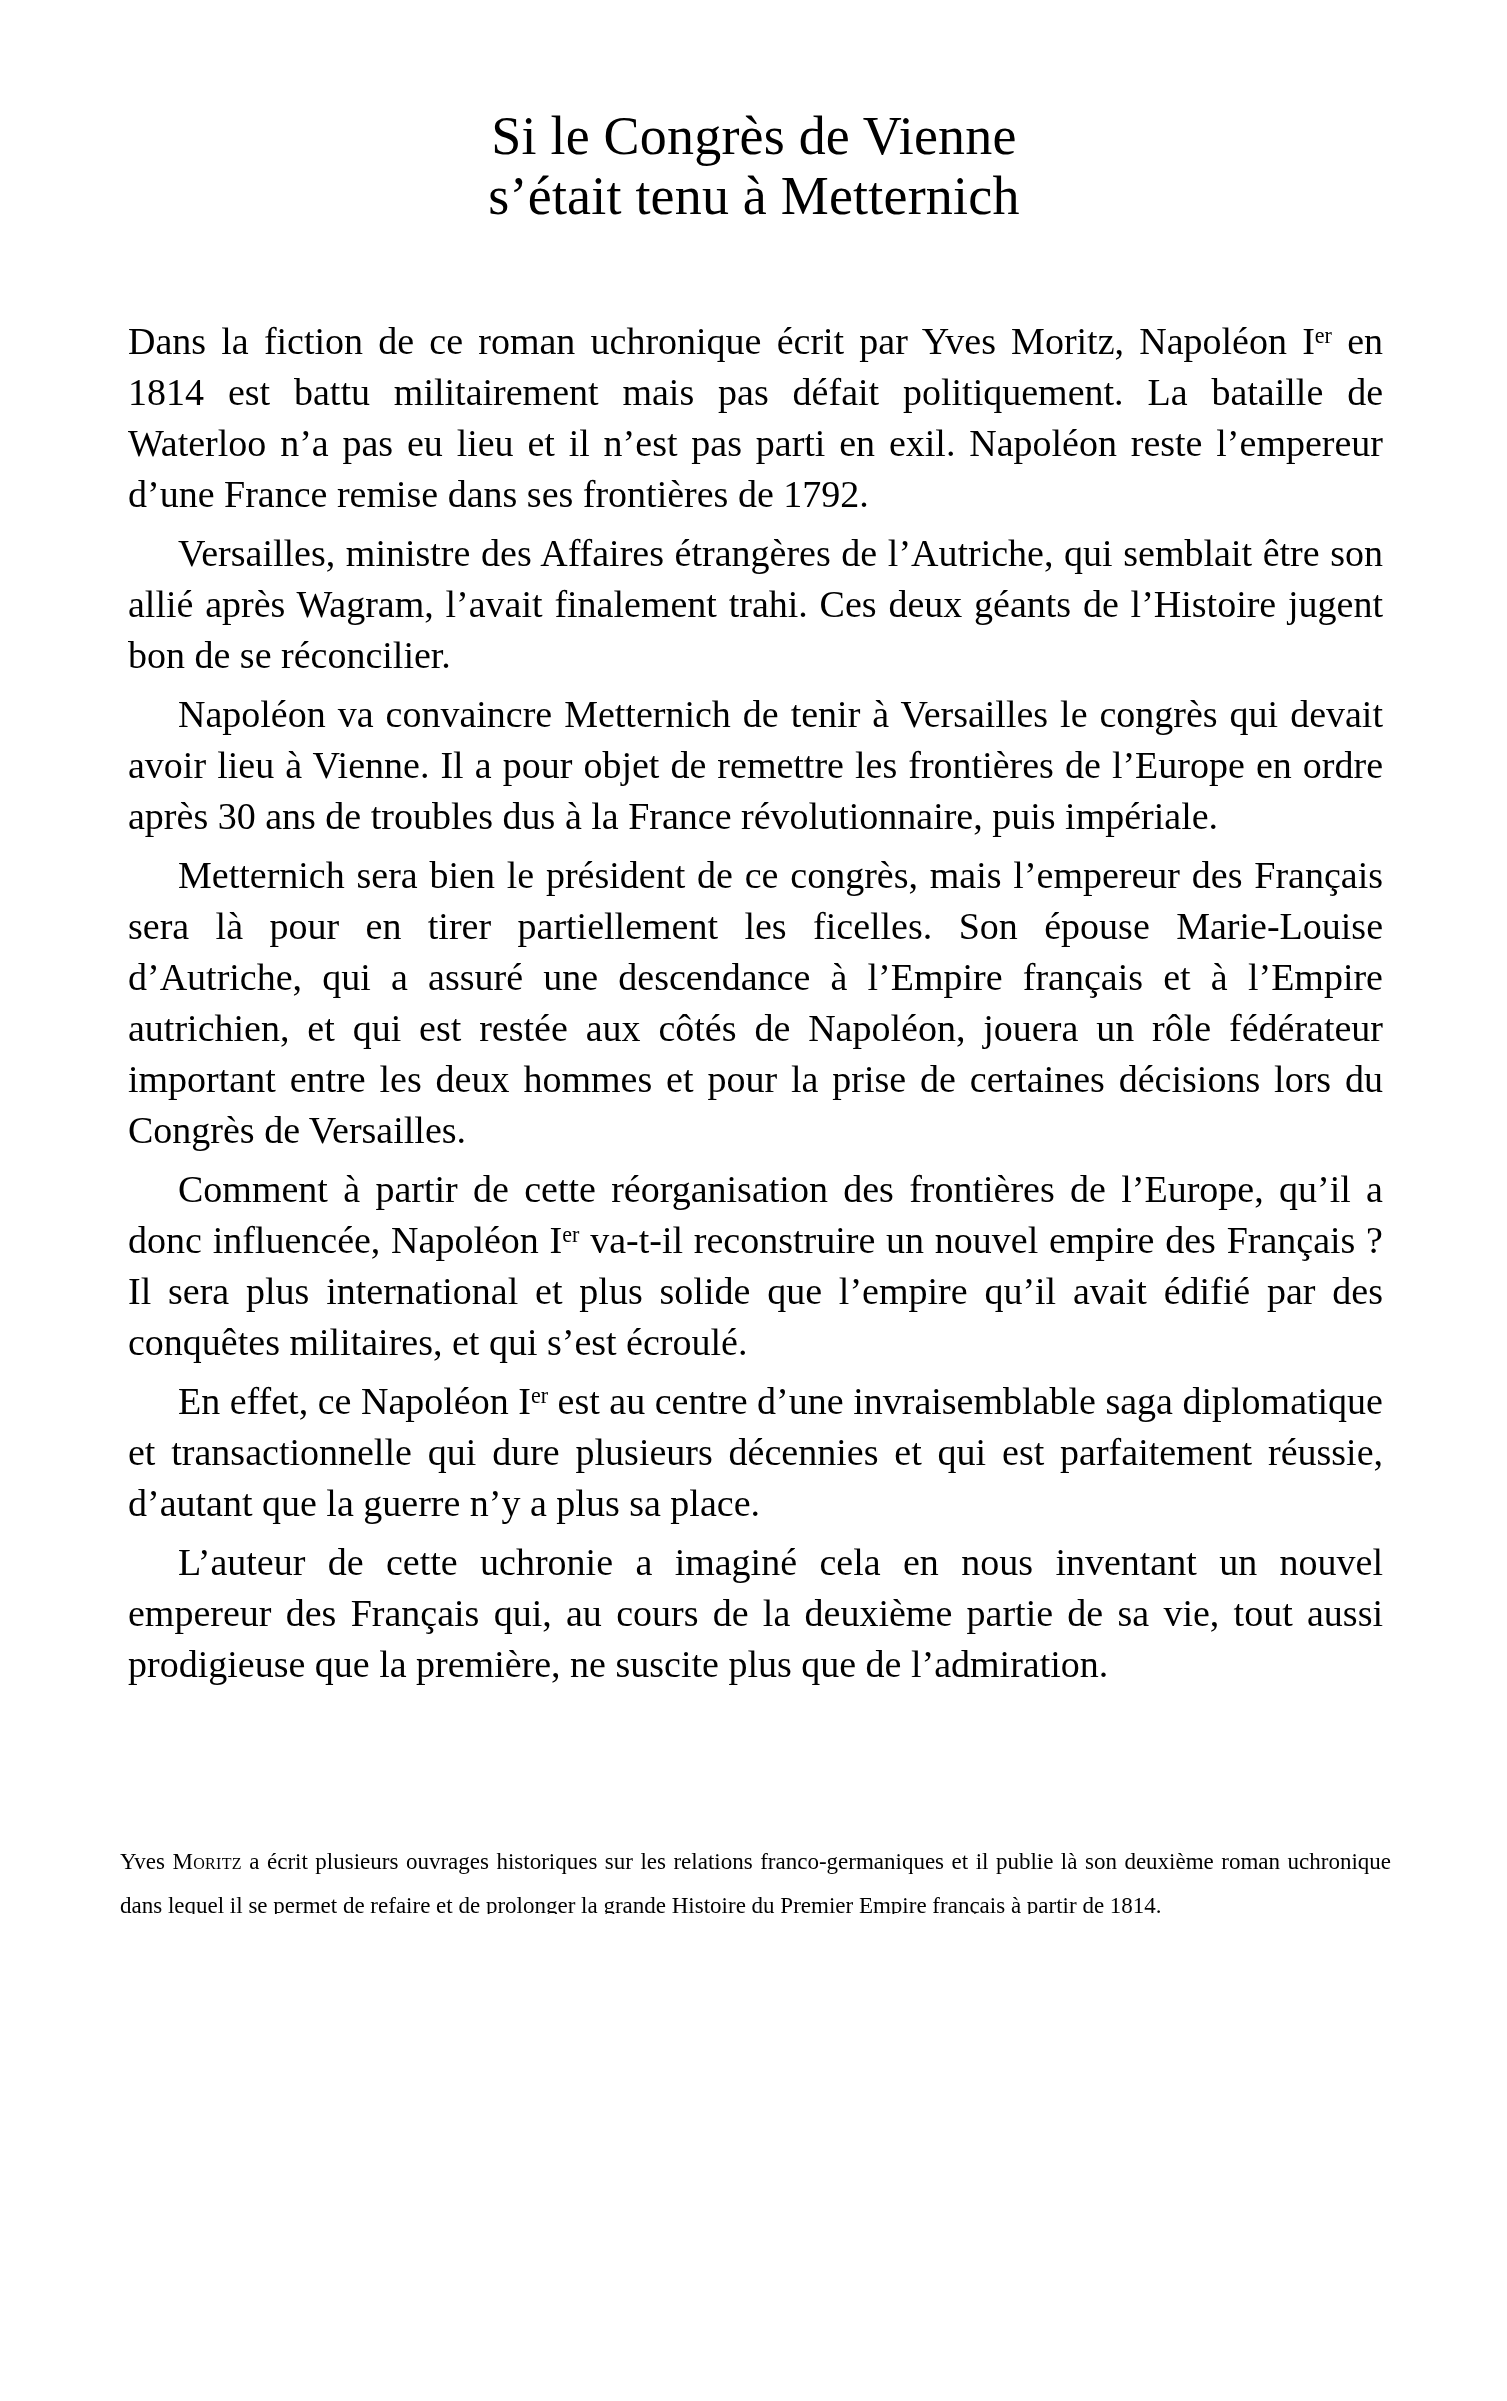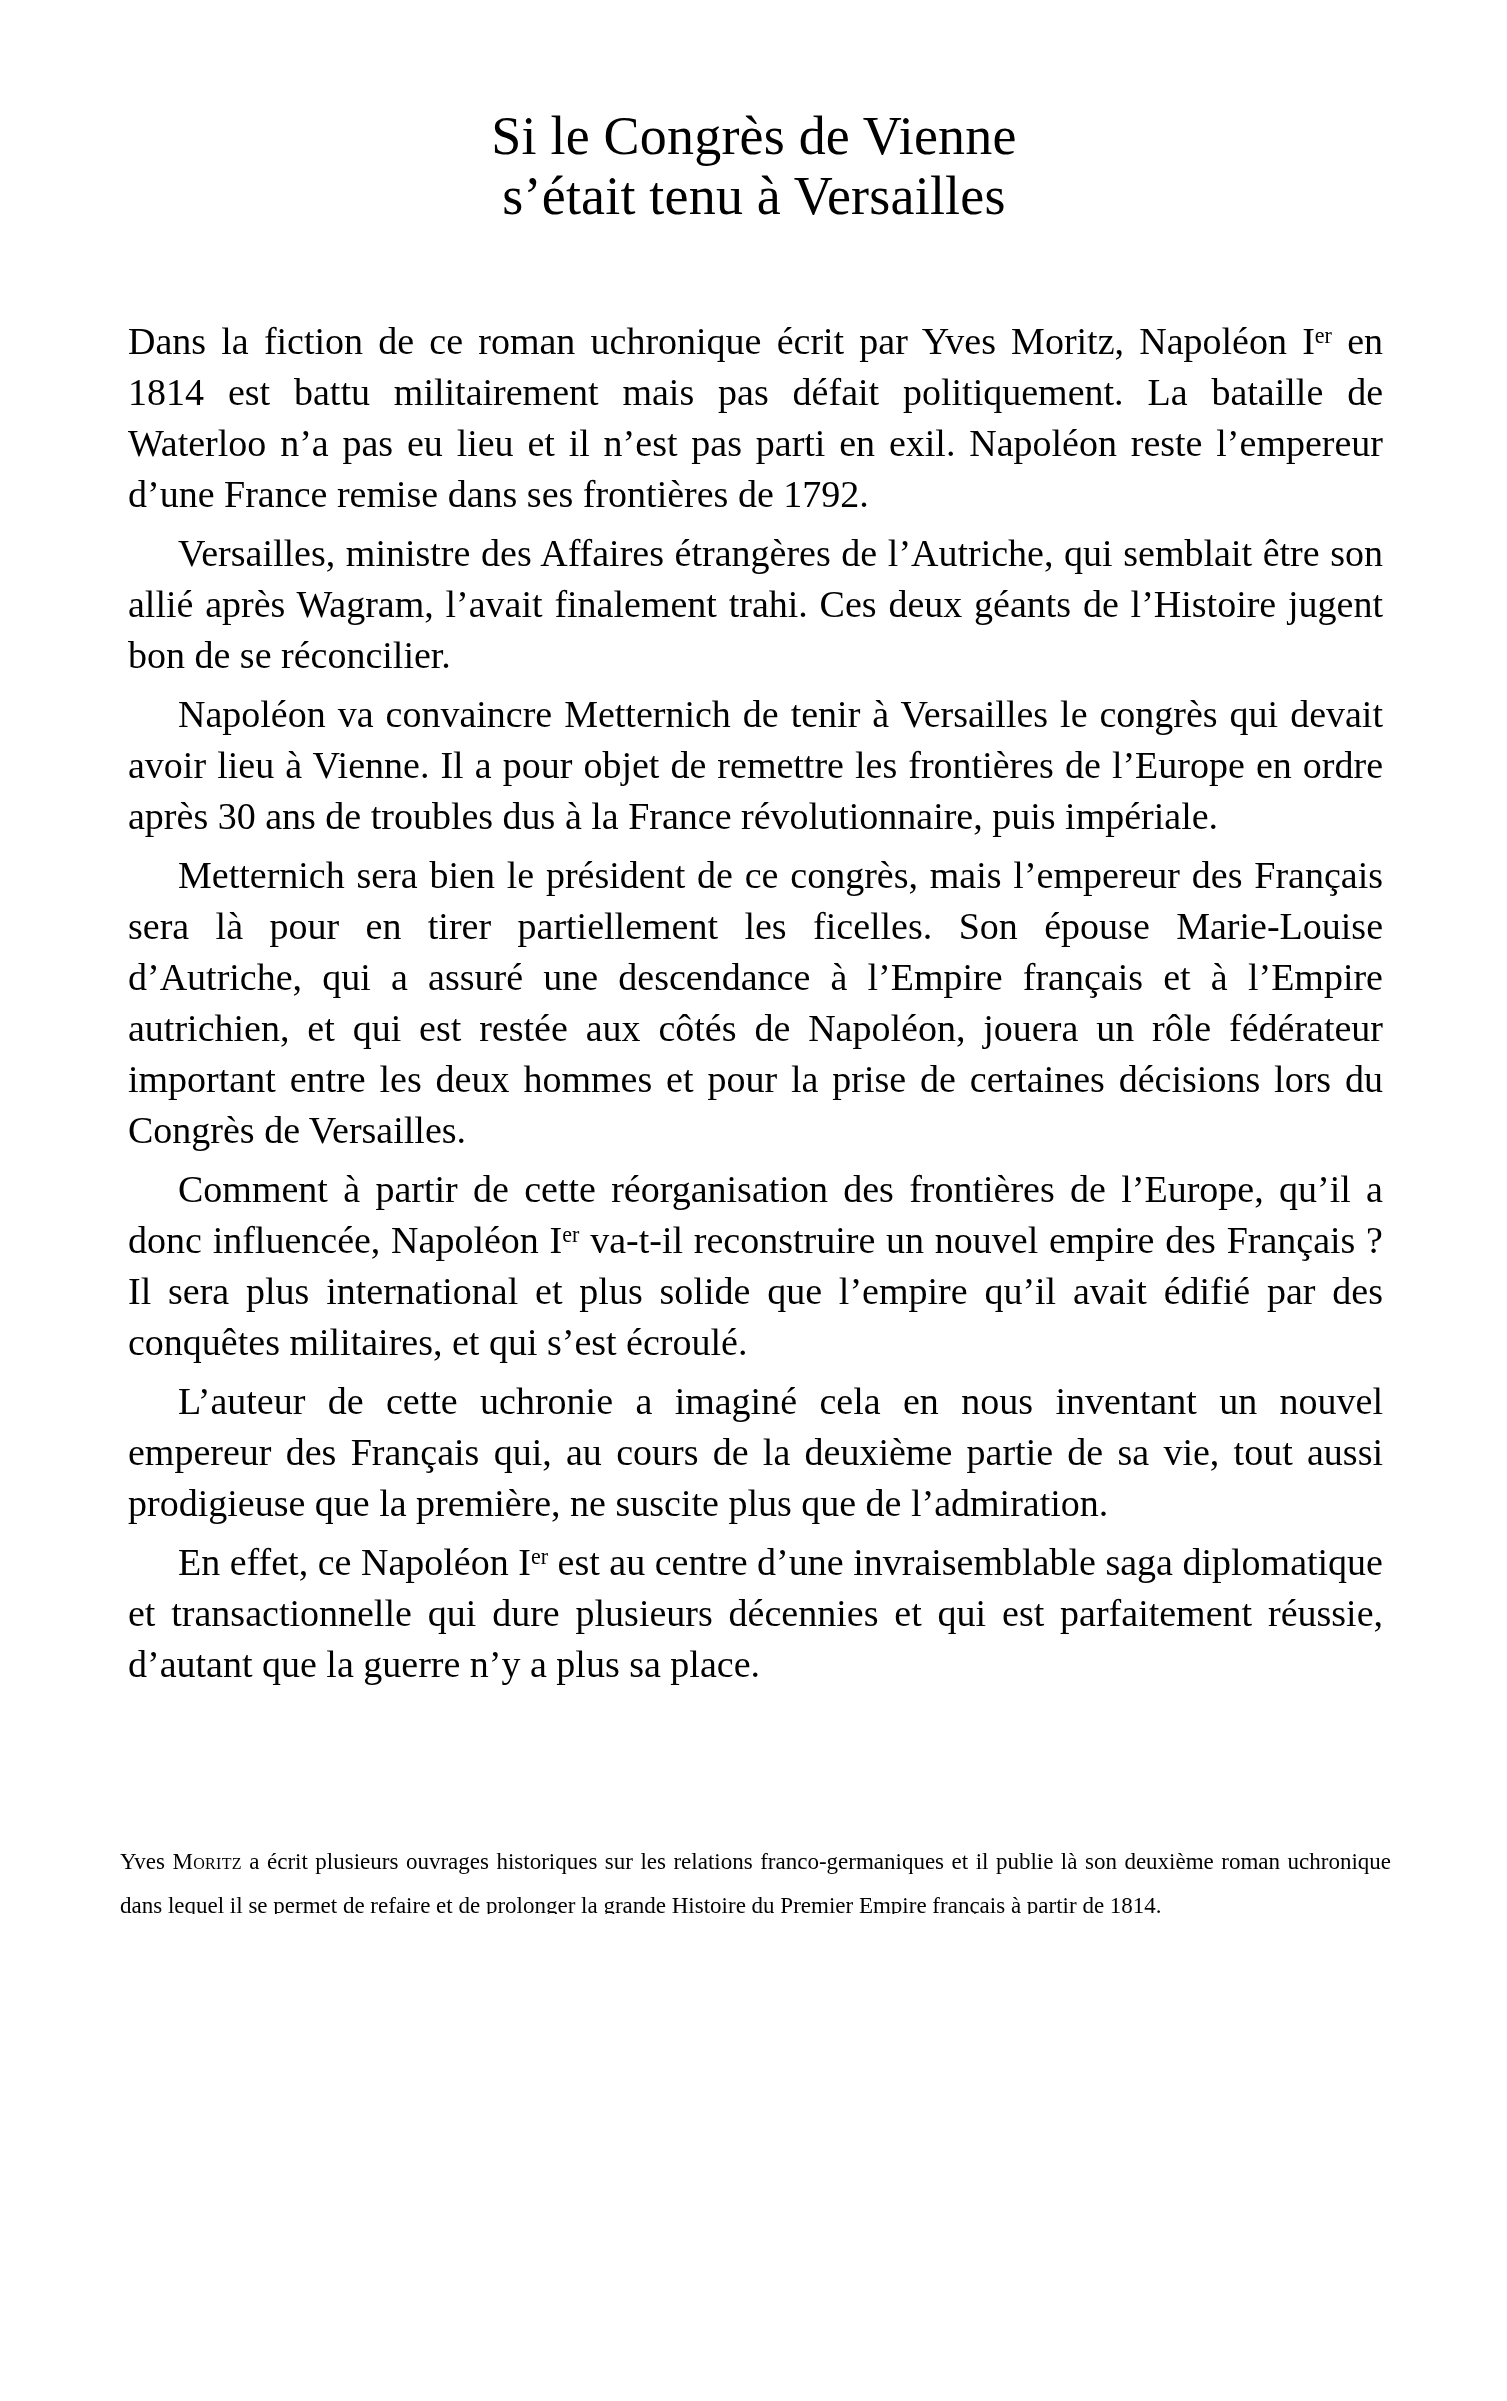"s’était tenu à Versailles" div.title-line { text: Versailles -> Metternich }
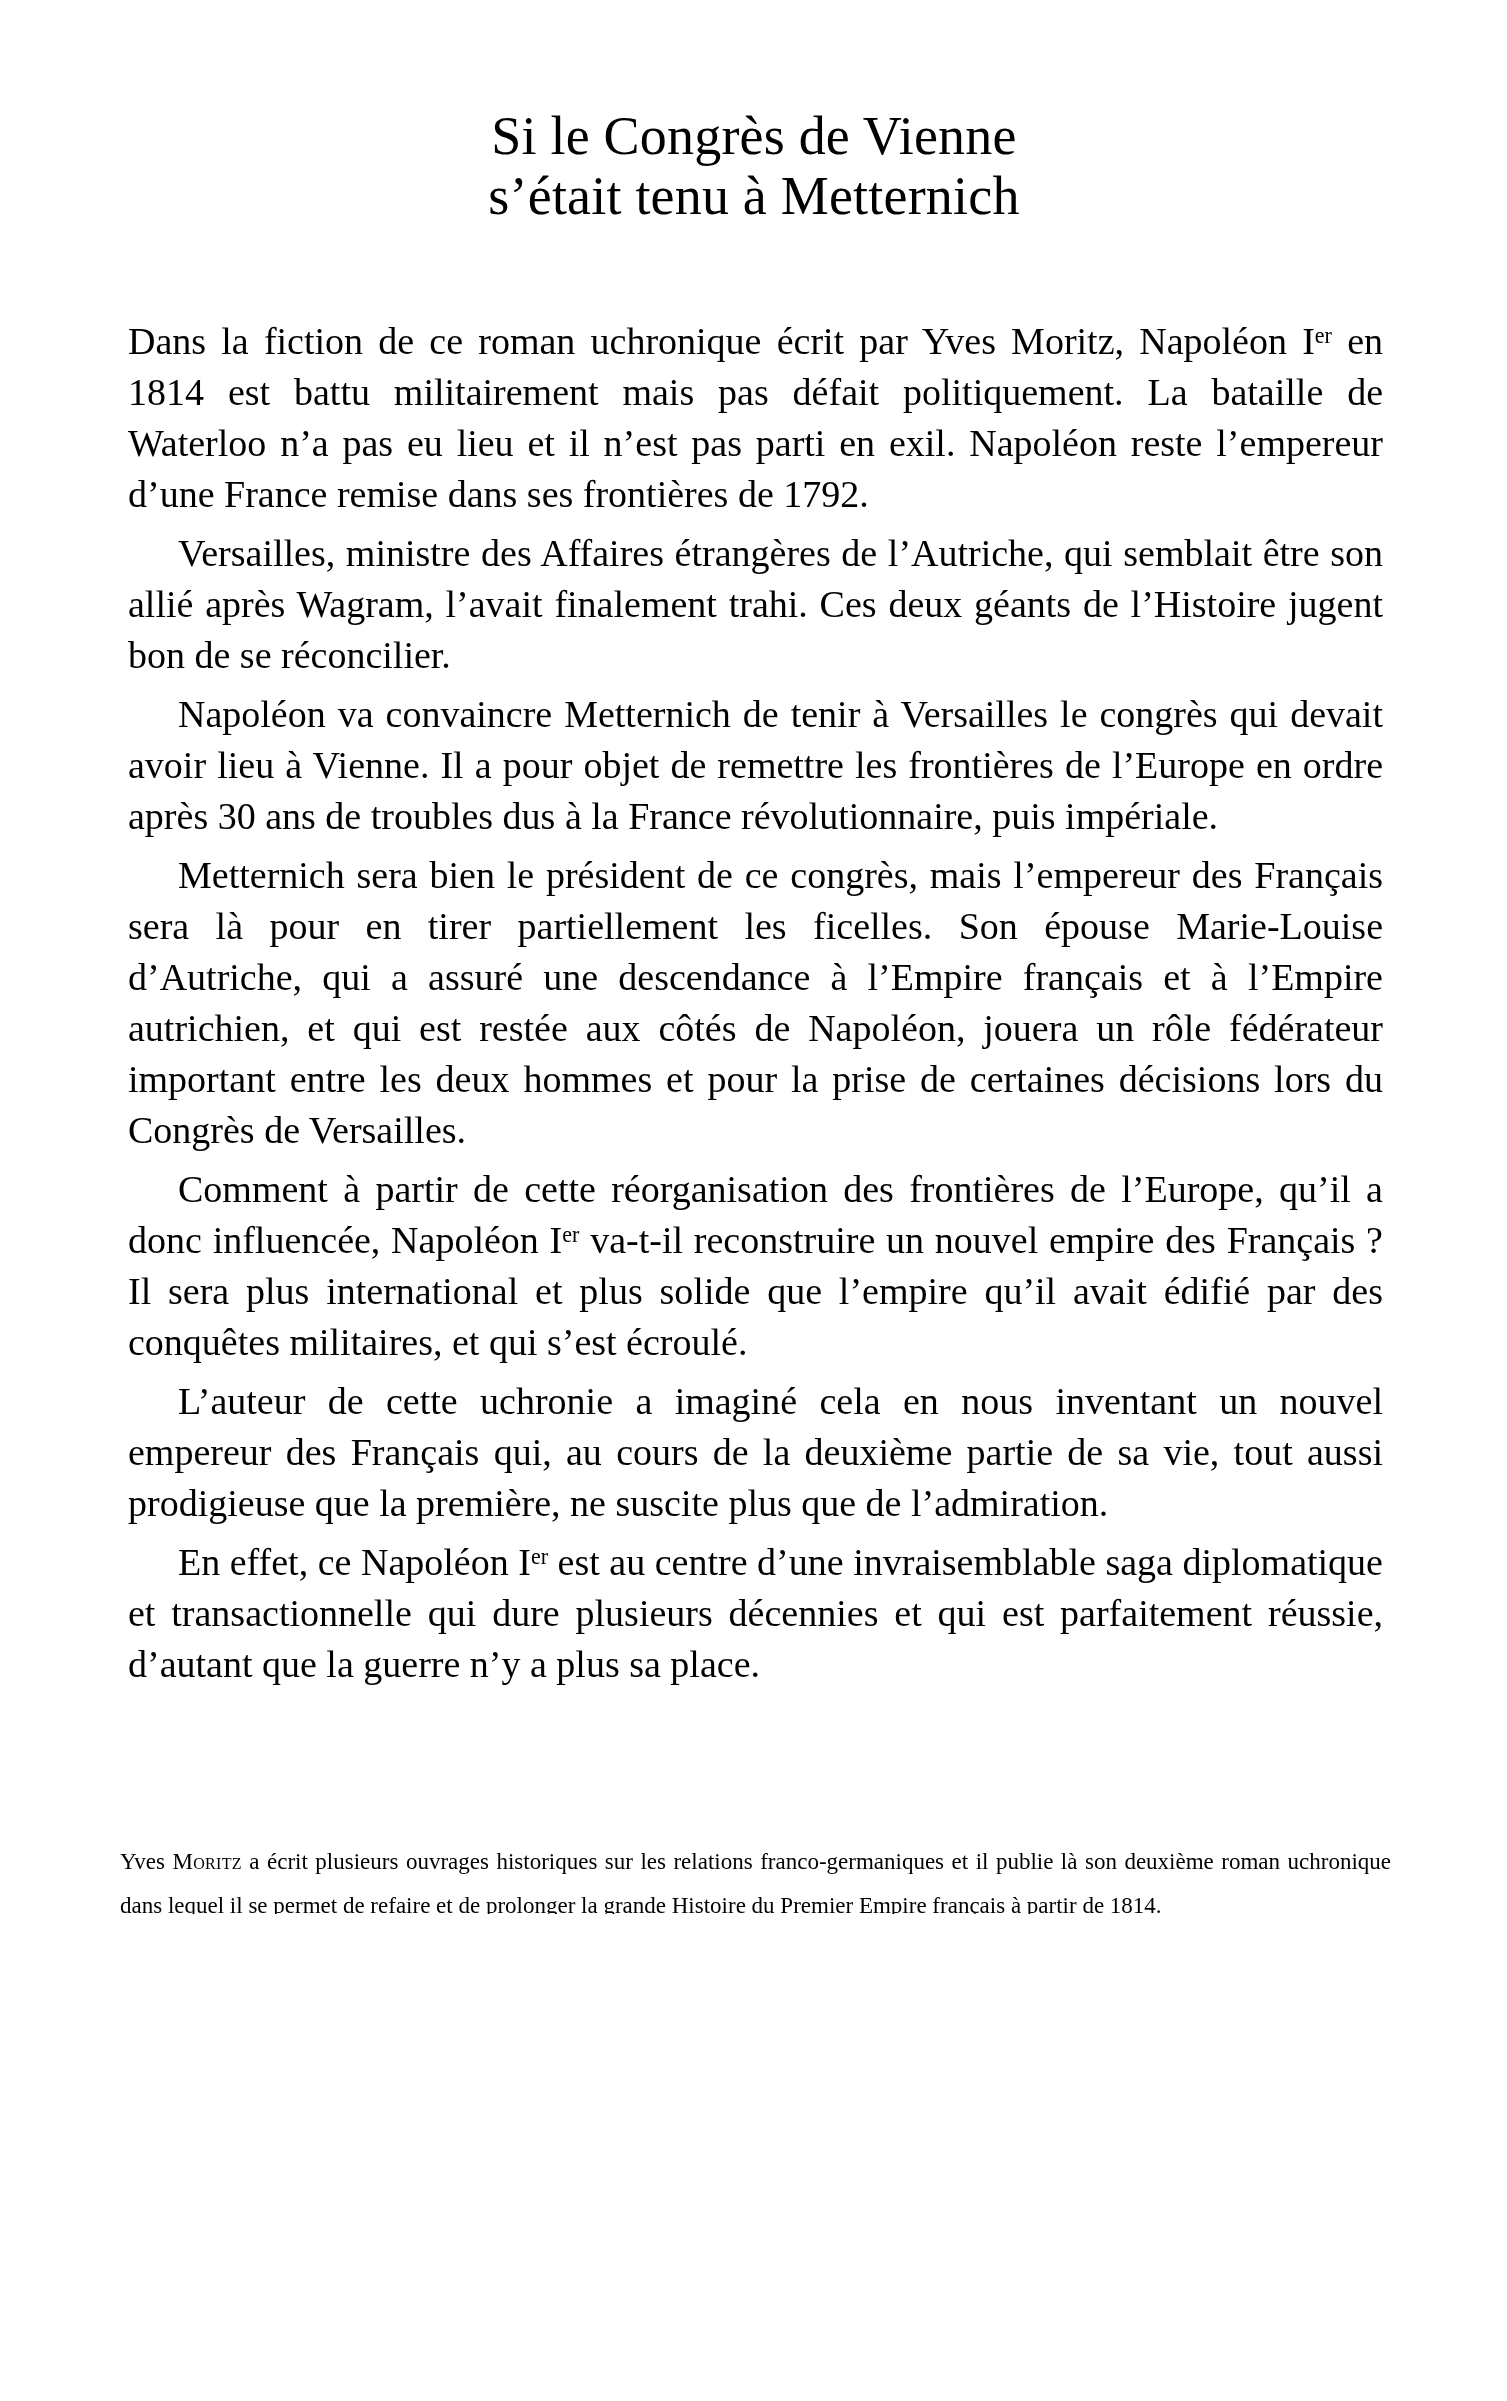"L’auteur de cette uchronie a" p { order: before "En effet, ce Napoléon Ier" -> after "En effet, ce Napoléon Ier" }
